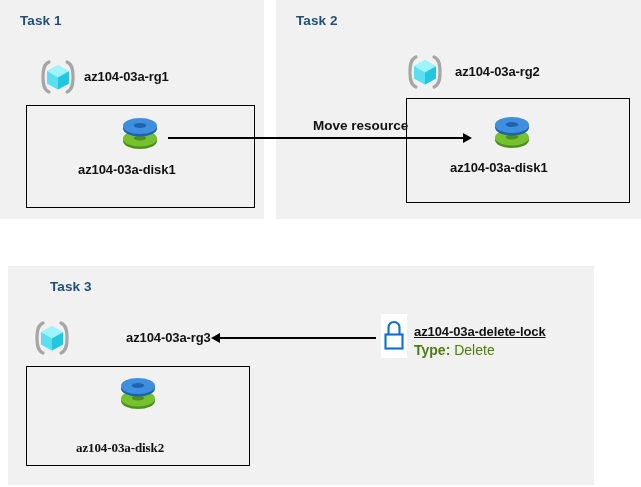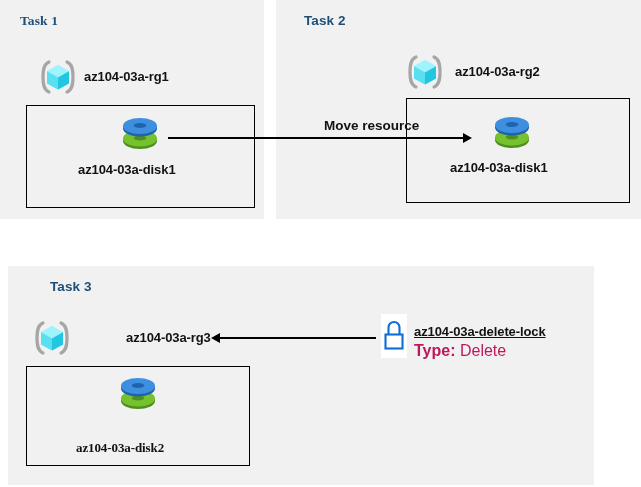"Task 1" div.task-title { font-family: Liberation Serif, serif -> none }
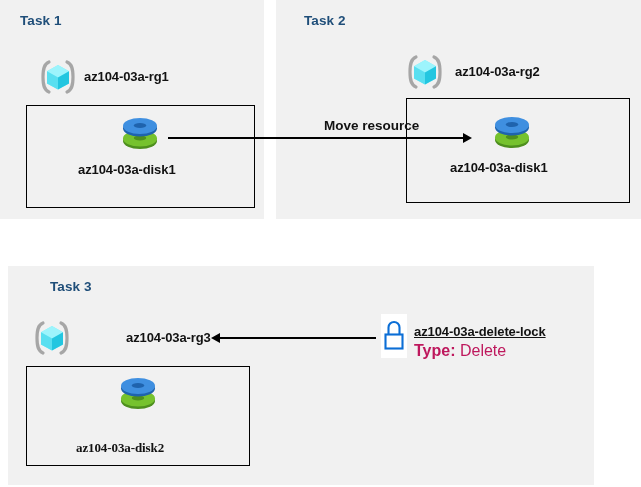"Task 2" div.task-title { left: 304px -> 296px }
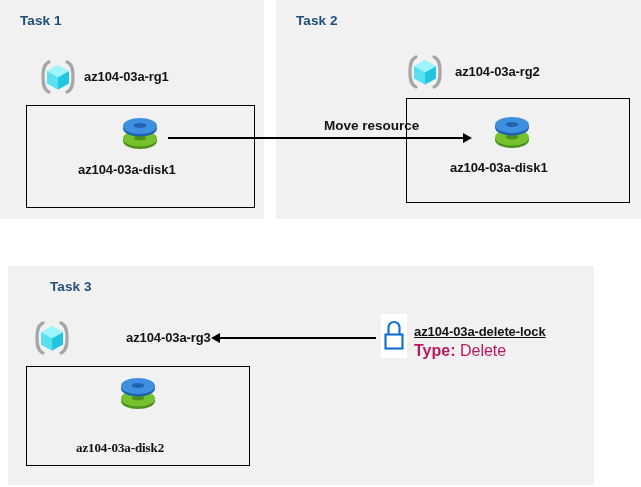"Move resource" div.arrow-label { left: 292px -> 281px }
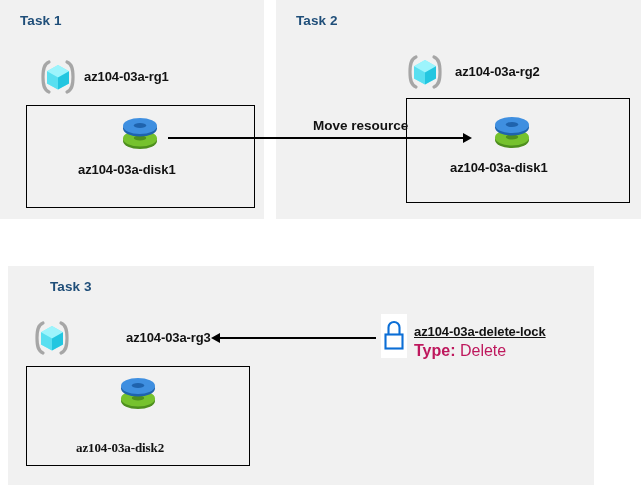"Type: Delete" .sub-label { color: #be185d -> #4d7c0f; font-size: 16px -> 14px }
